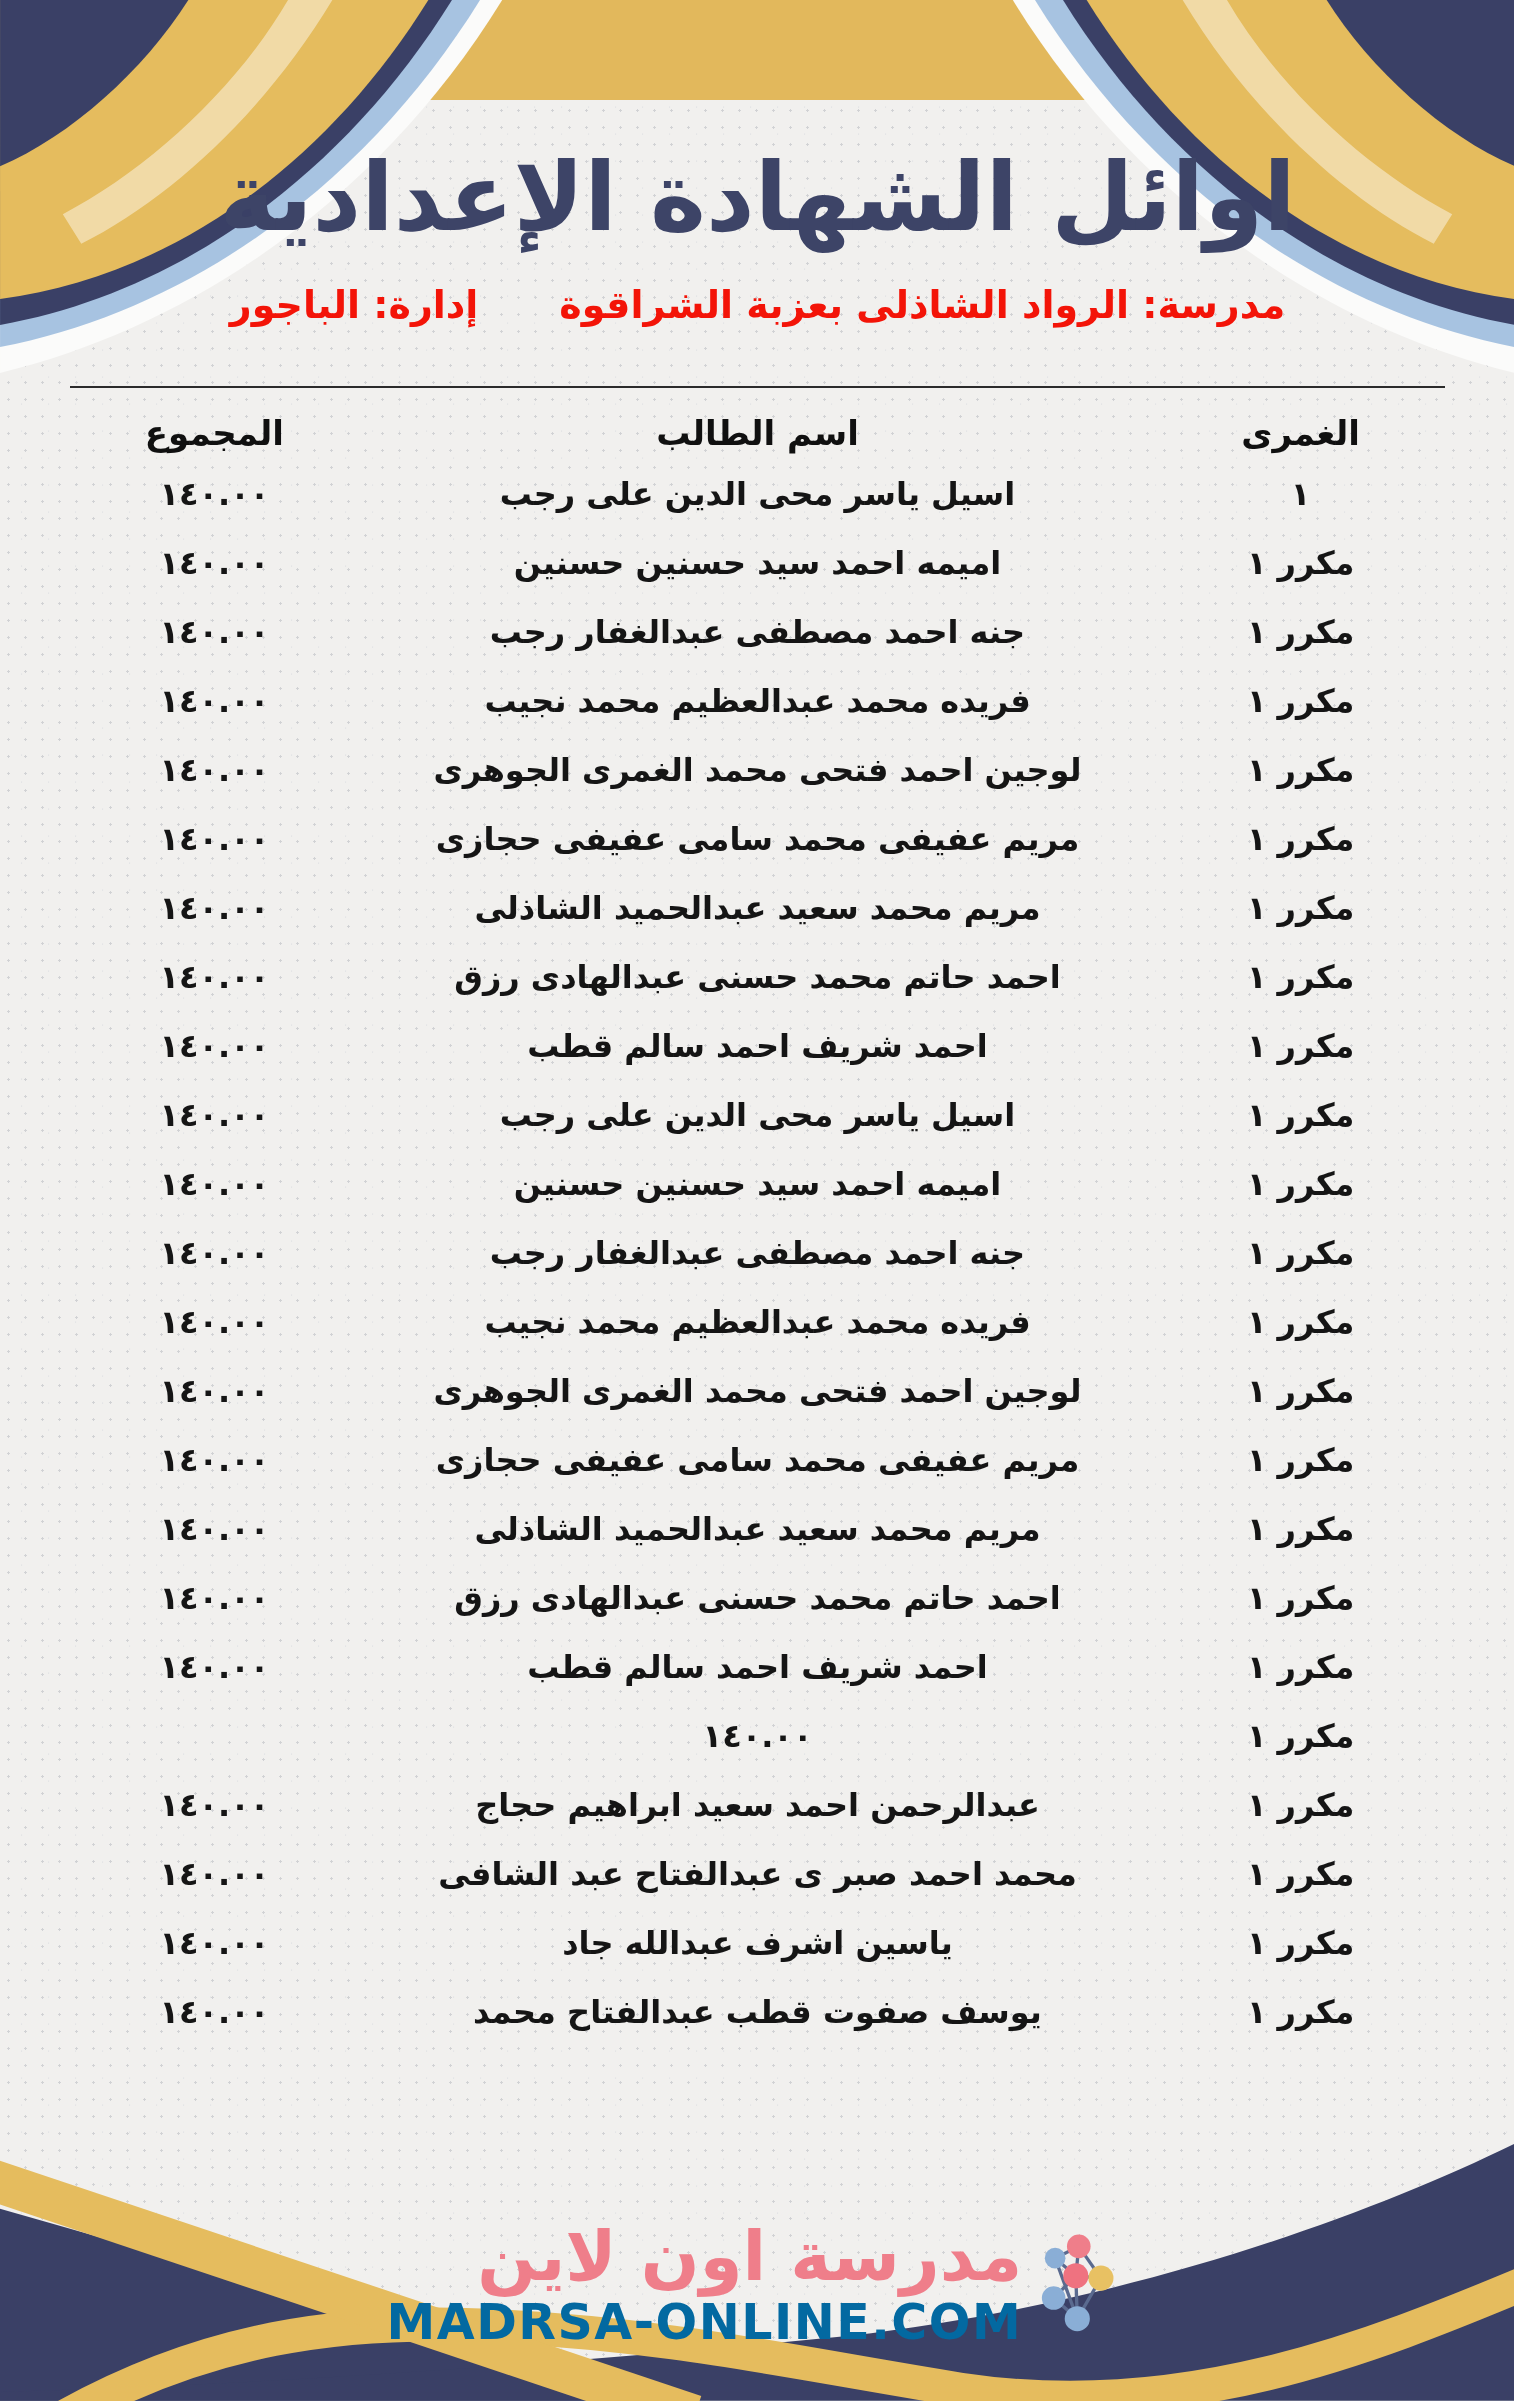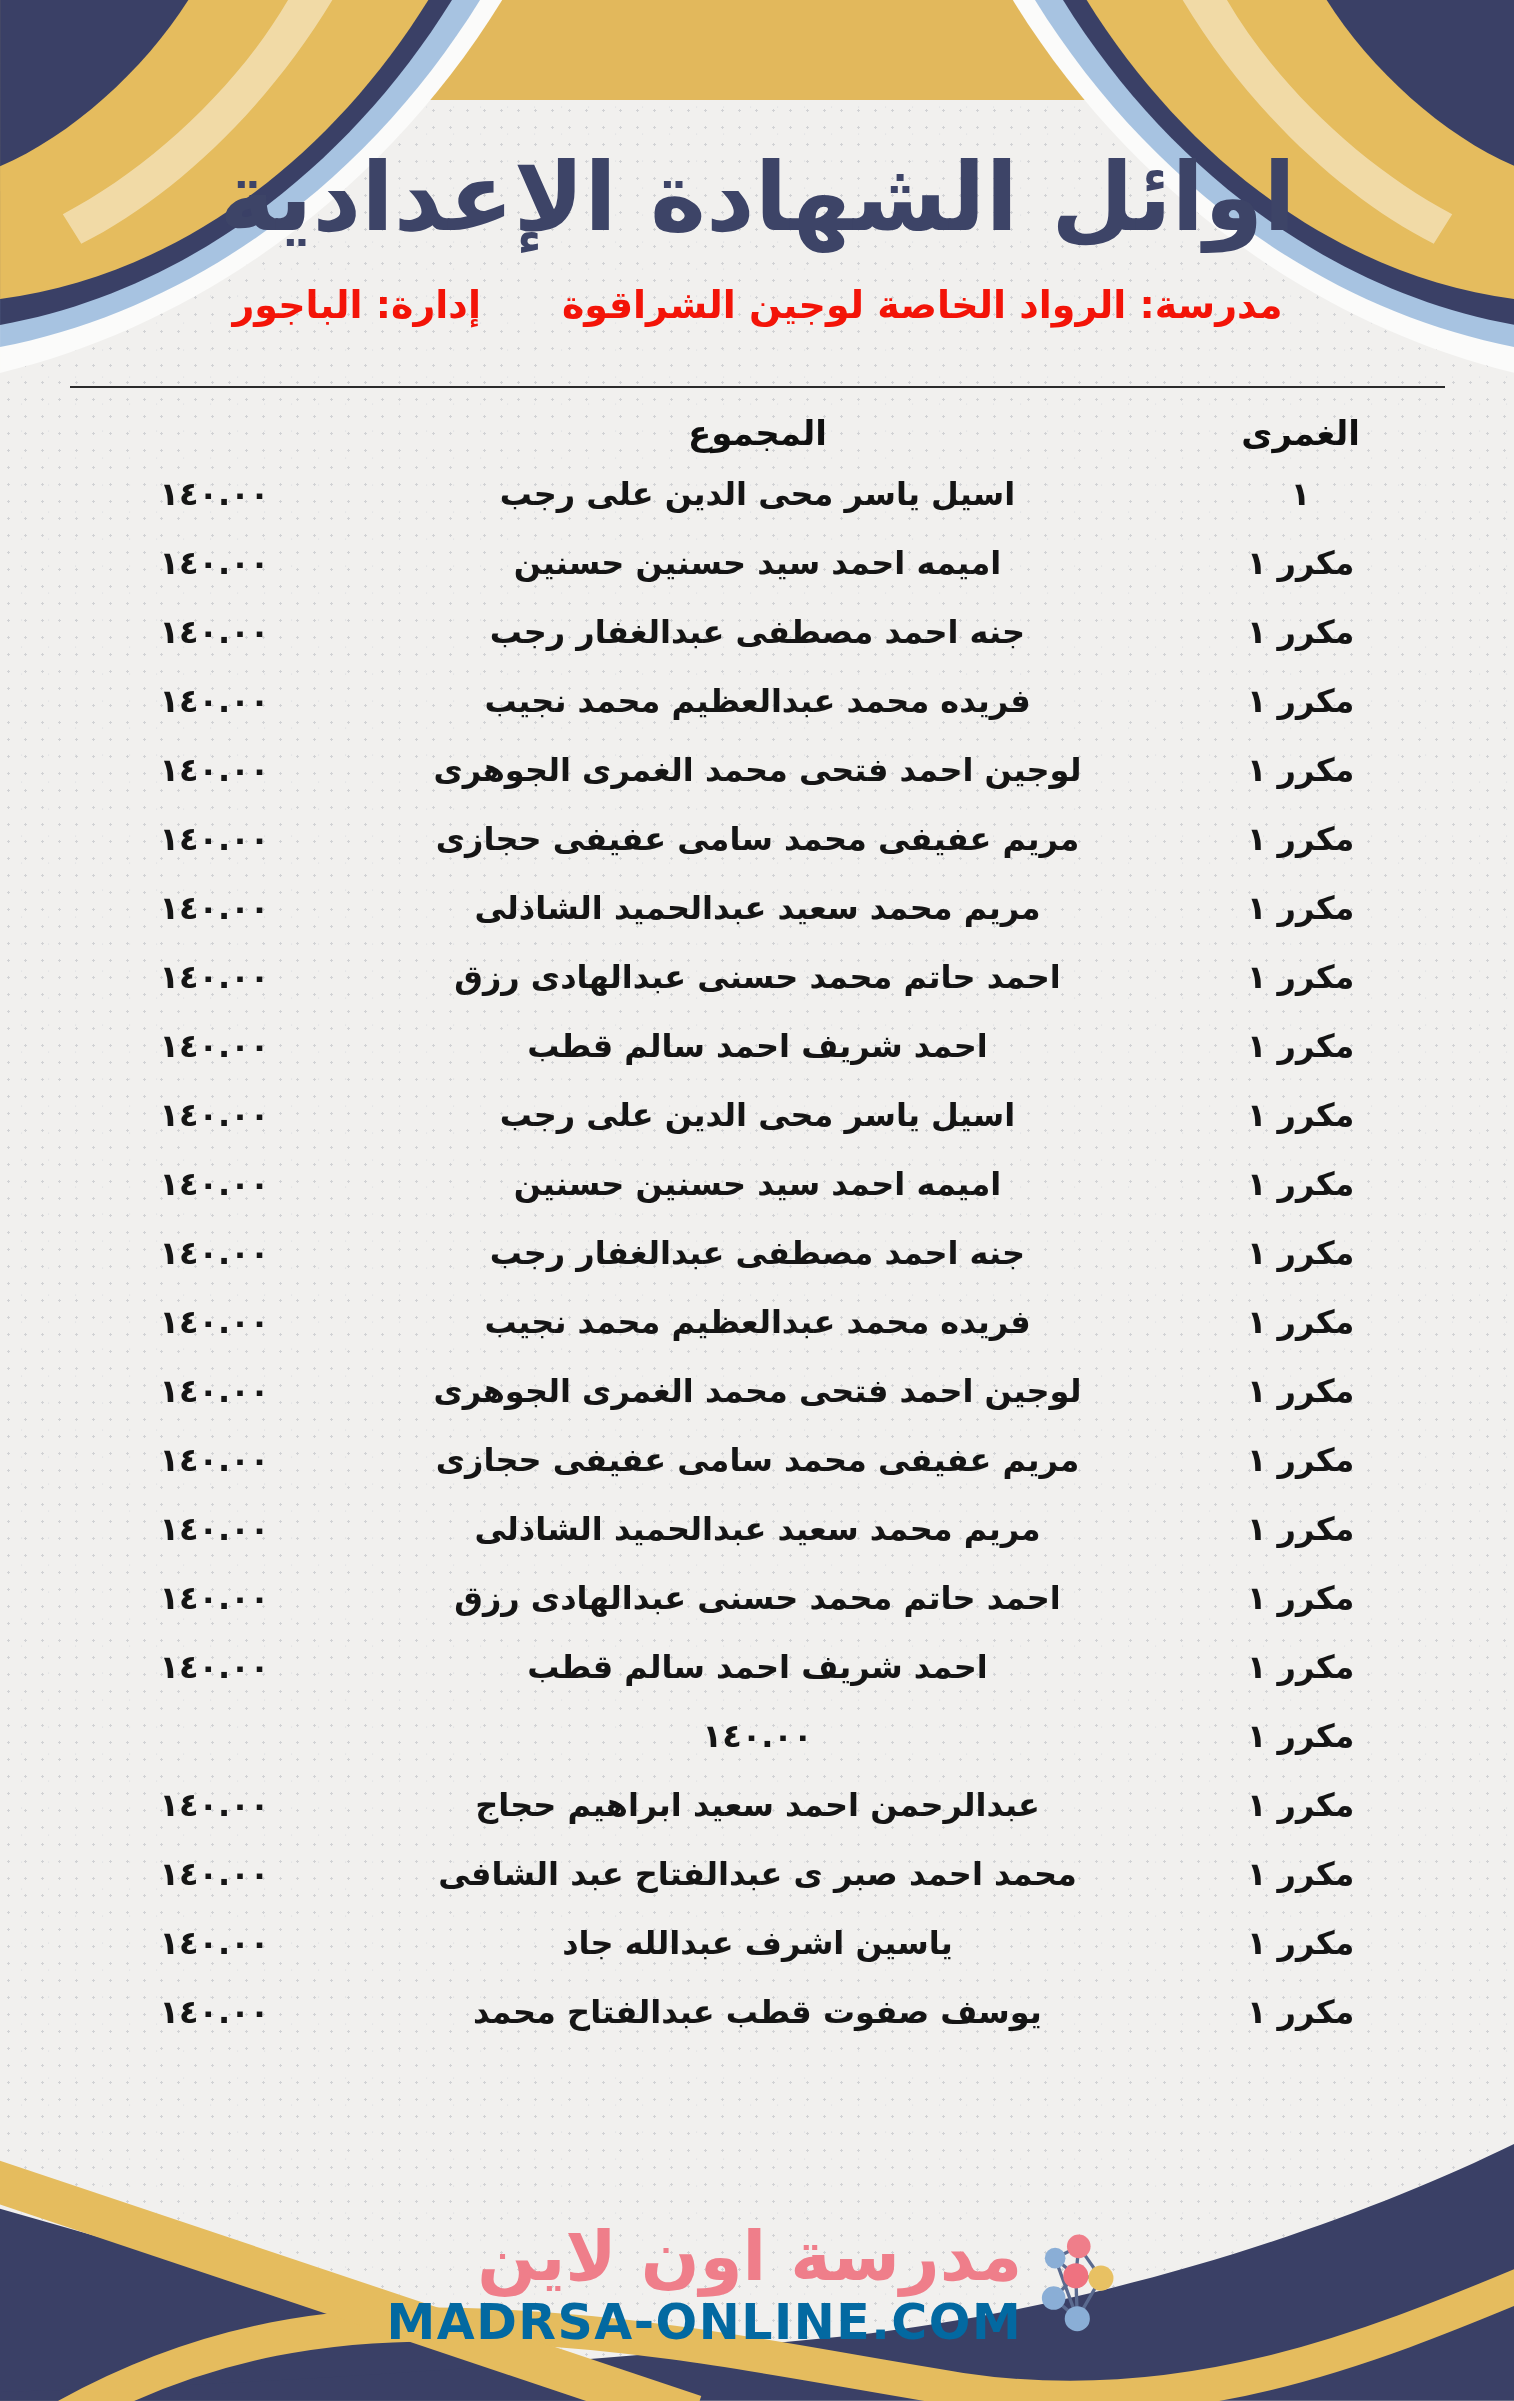"مدرسة: الرواد الخاصة لوجين الشراقوة" span { text: الخاصة لوجين -> الشاذلى بعزبة }
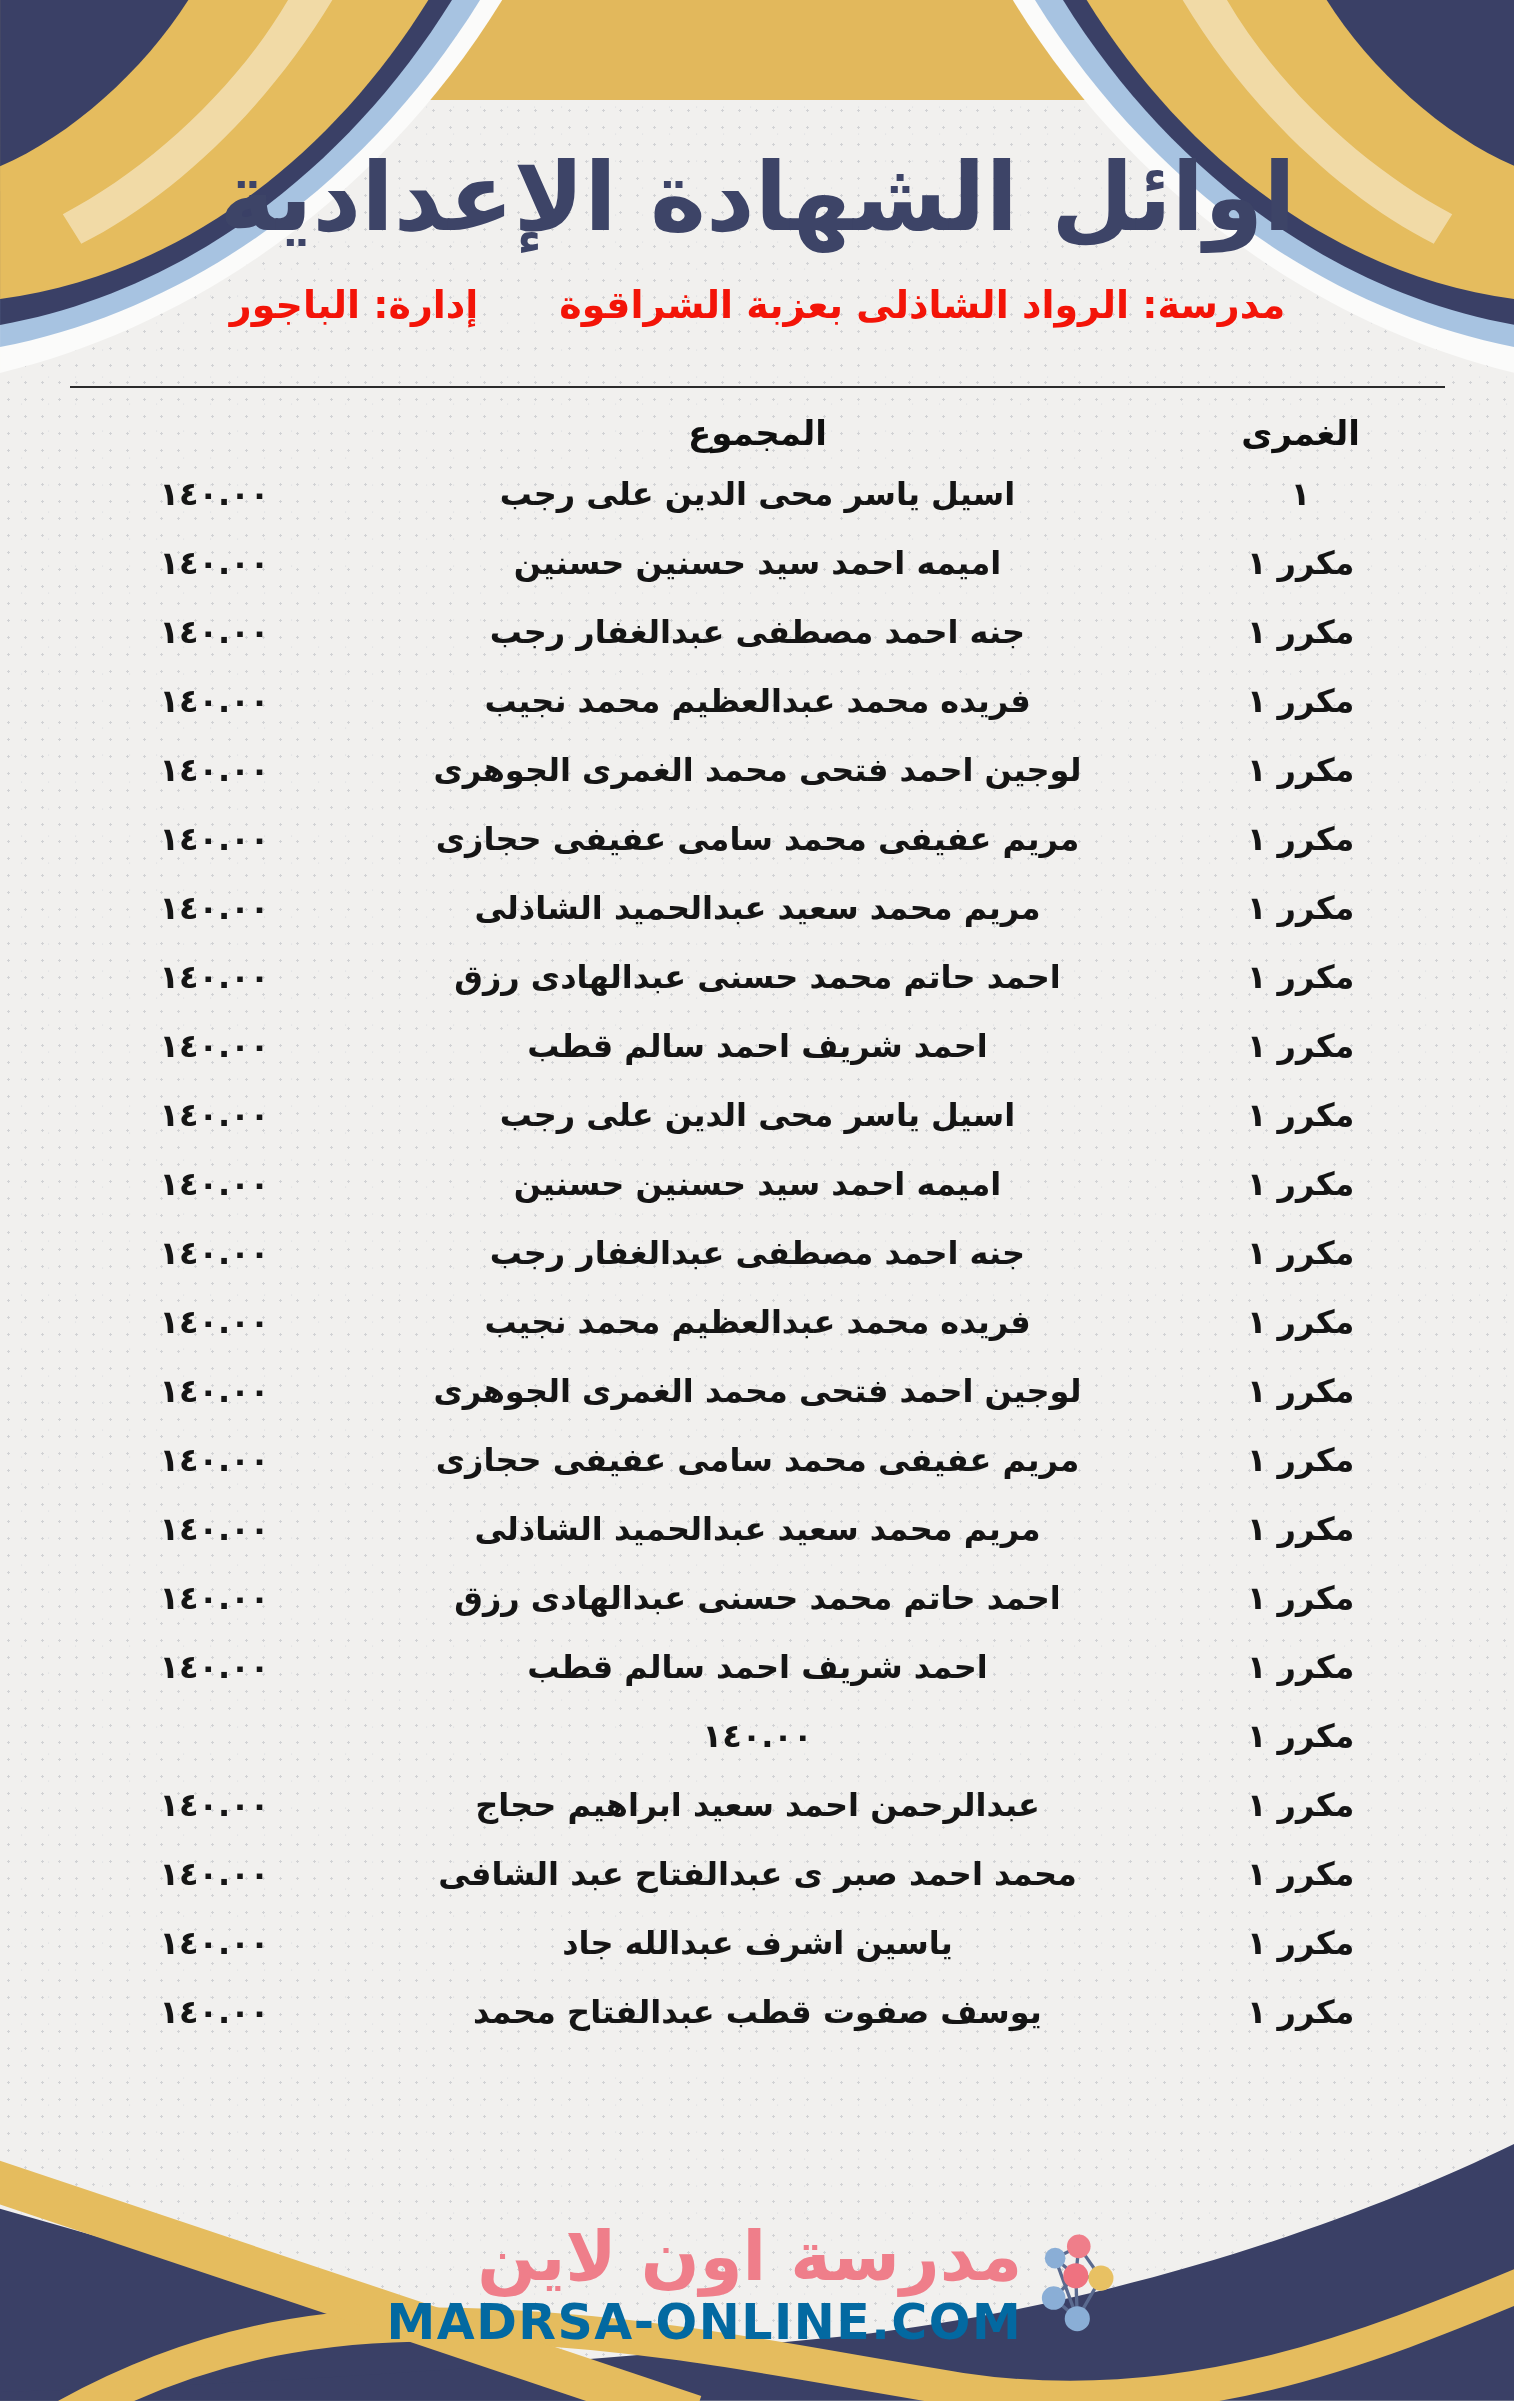"اسم الطالب" div.cell { html: none -> <div>اسم الطالب</div> }
